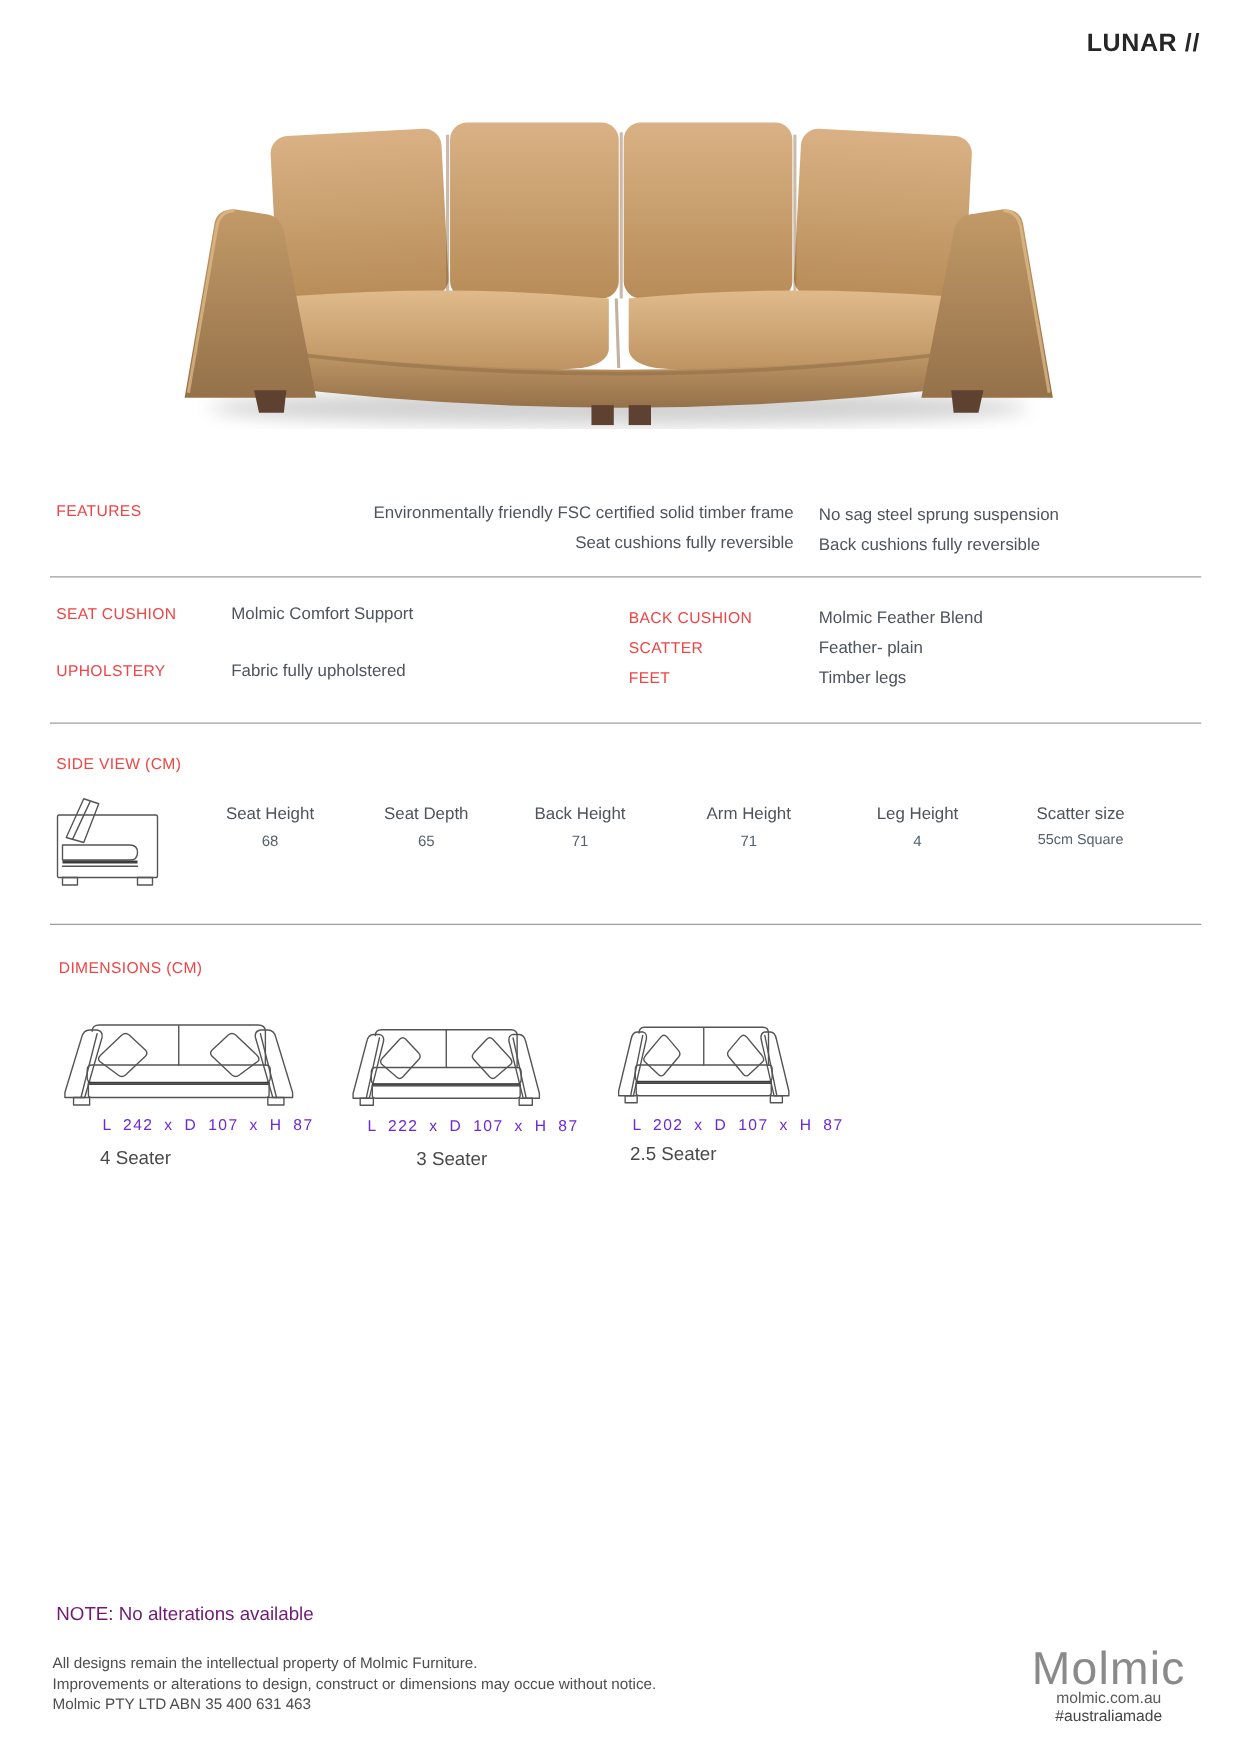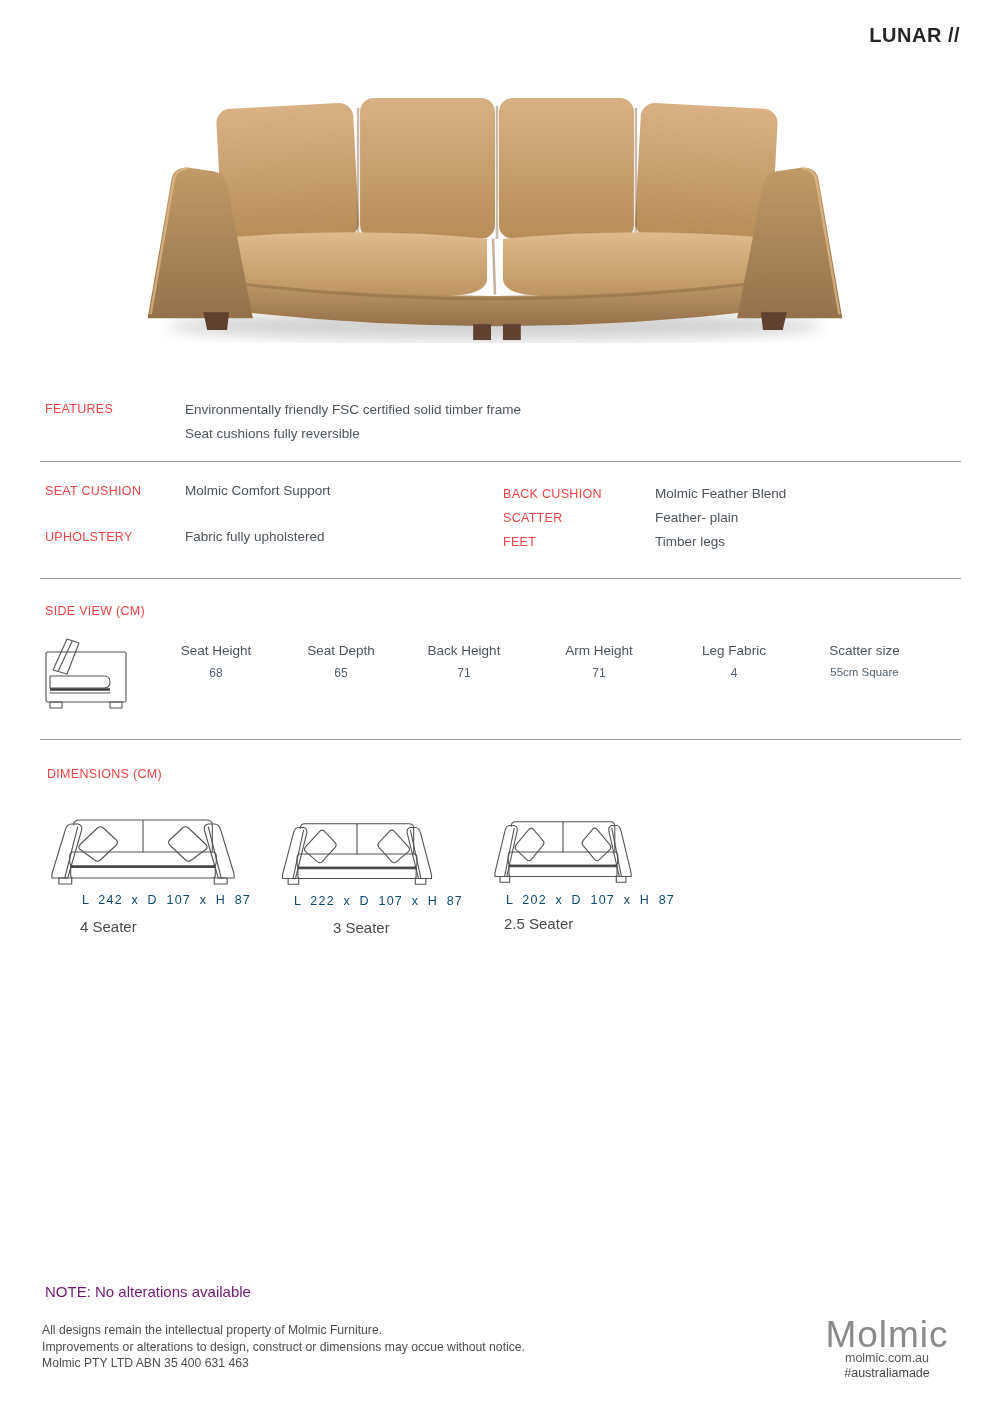"Environmentally friendly FSC certified" div.feat-col { text-align: none -> right }
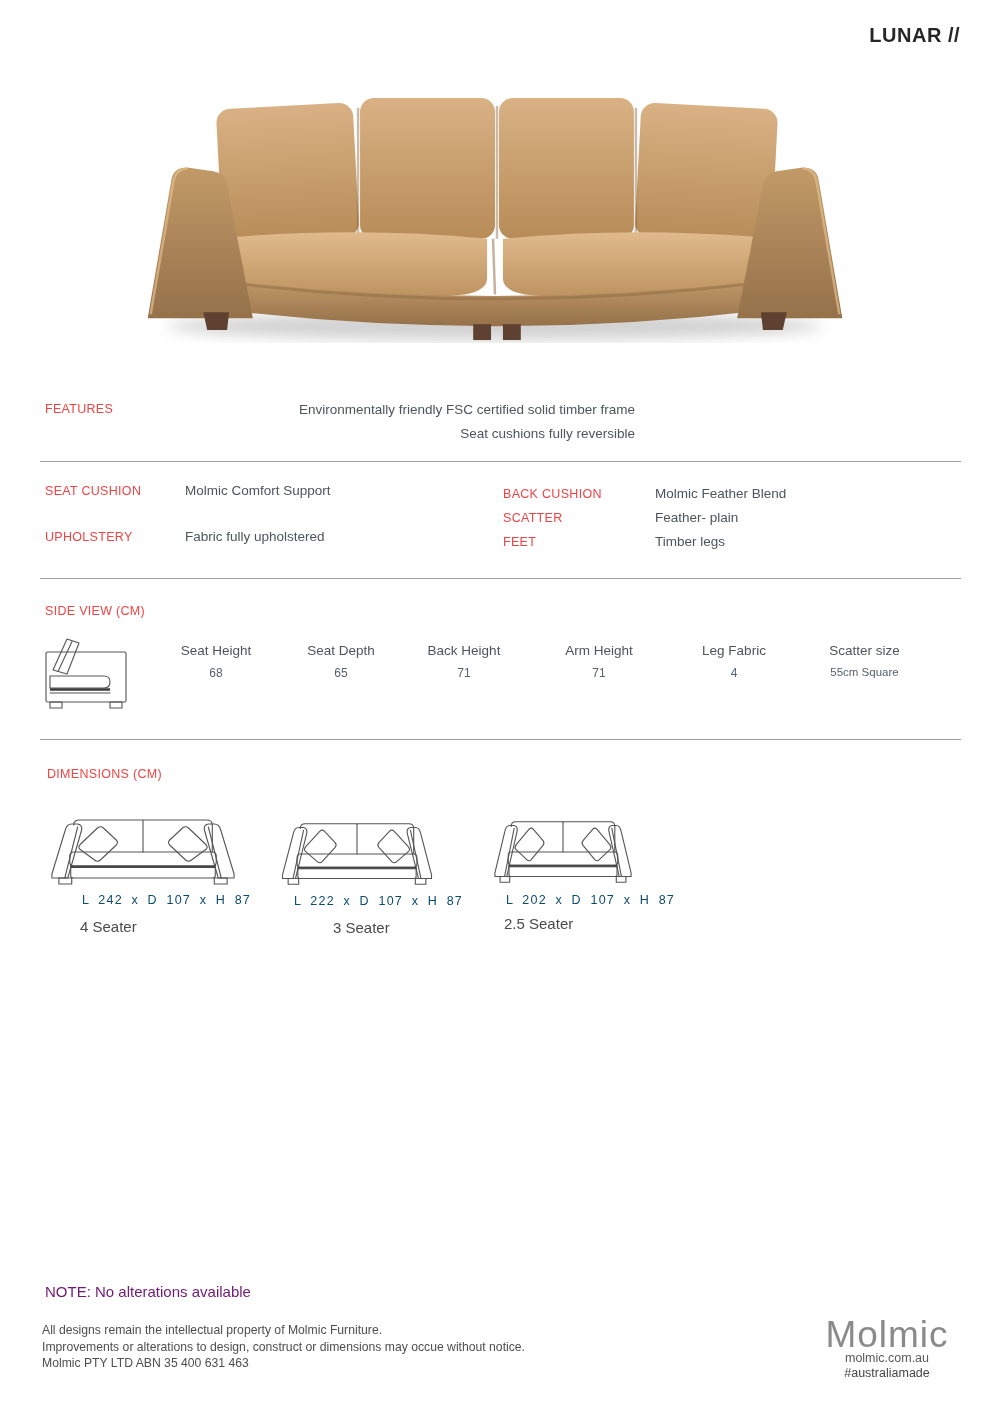"No sag steel sprung suspension" div { html: none -> <div>No sag steel sprung suspension</div> }
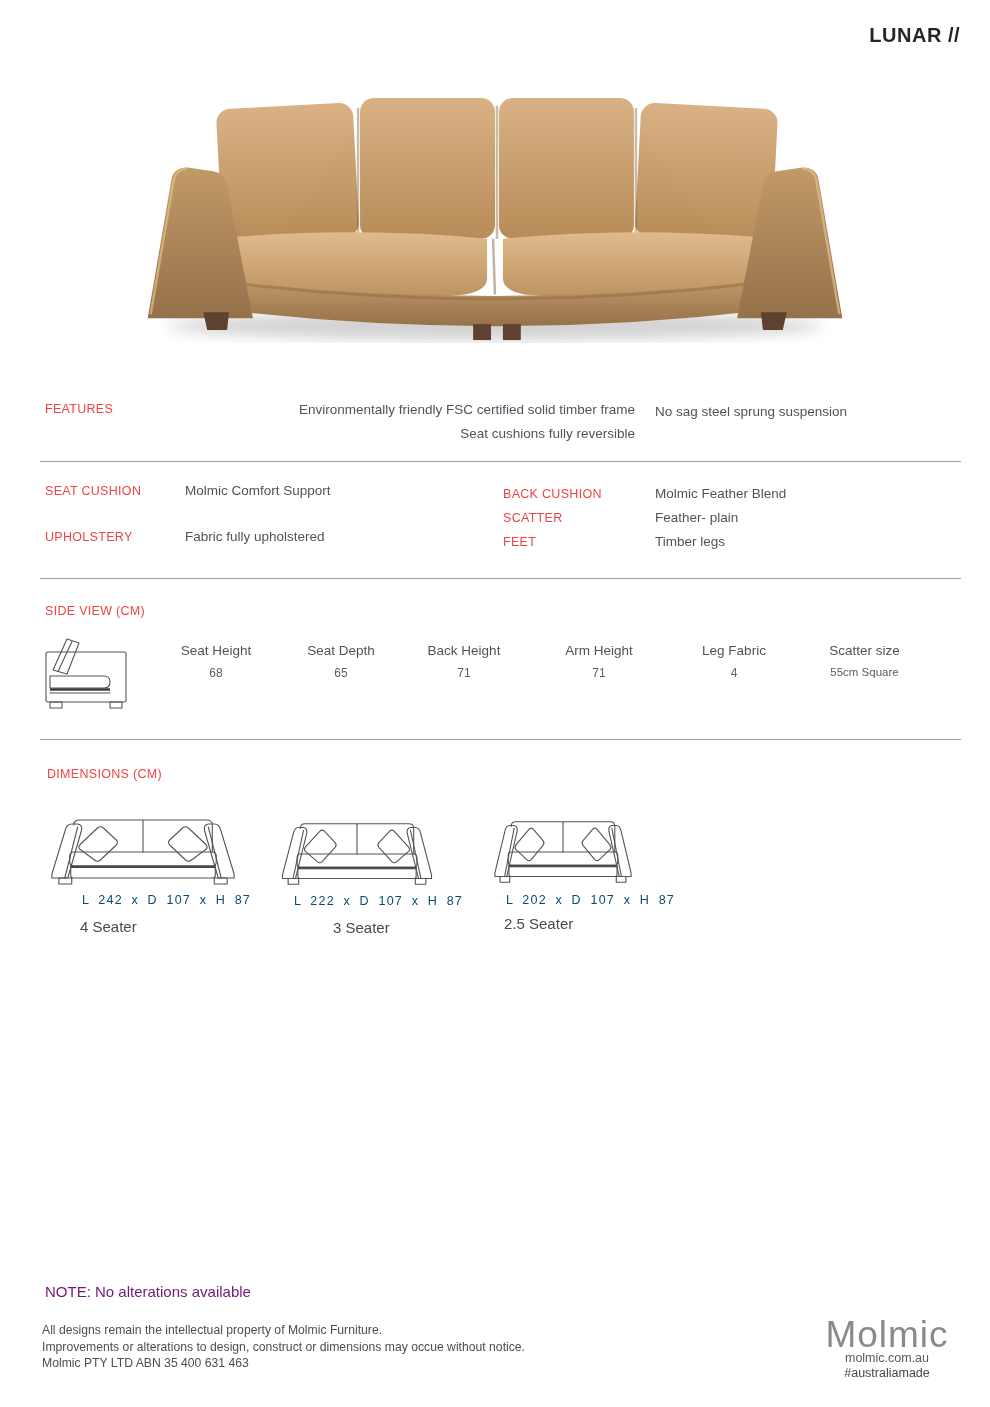"Back cushions fully reversible" div { html: none -> <div>Back cushions fully reversible</div> }
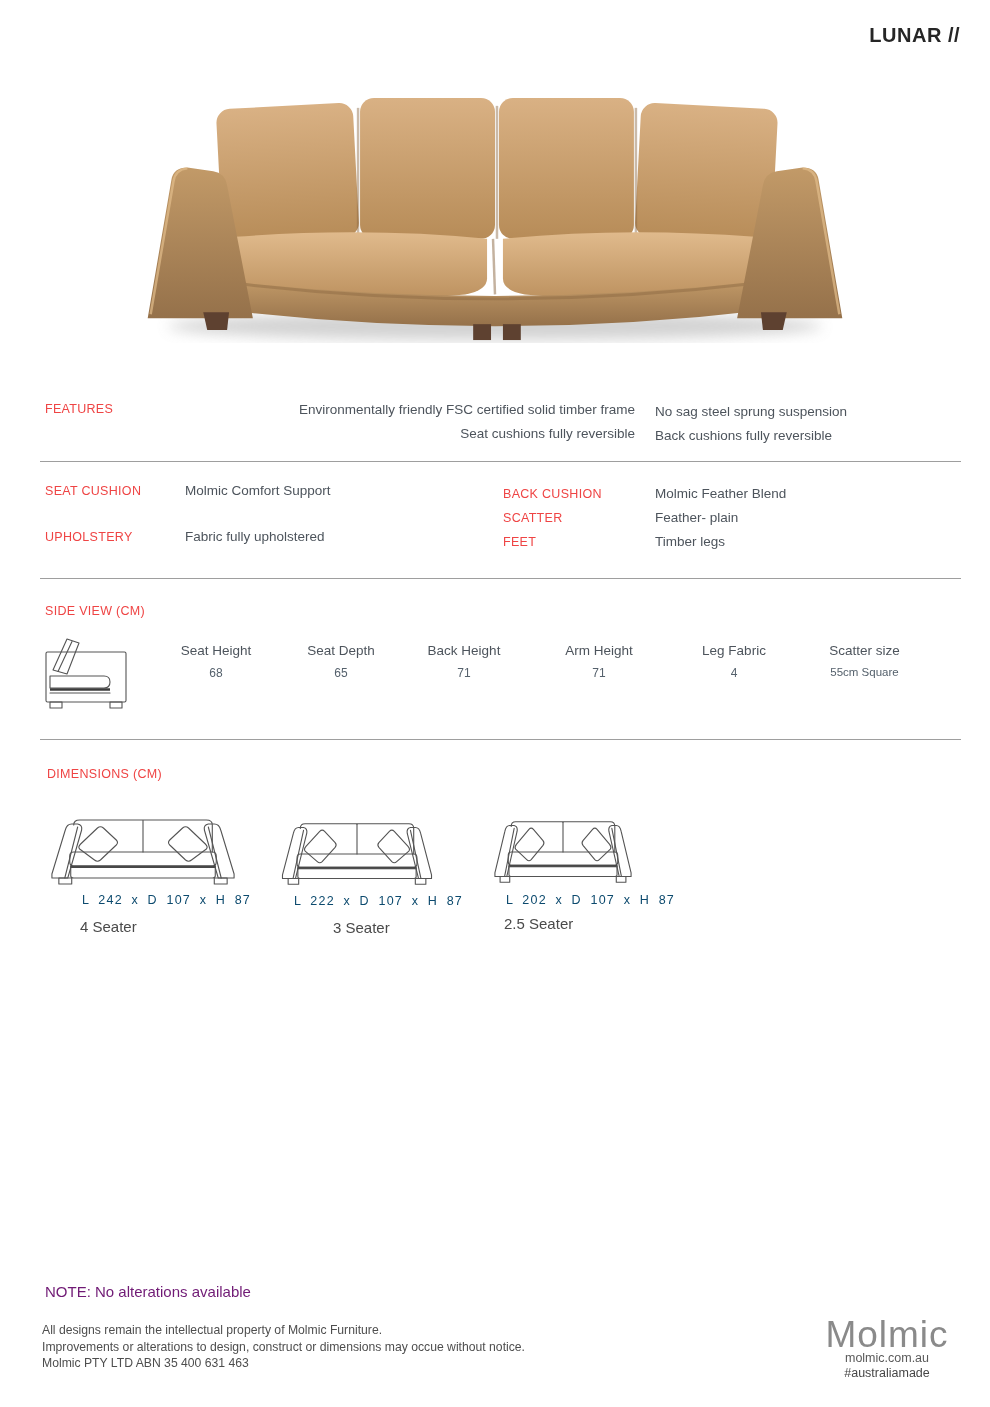"Leg Fabric" div.m-label { text: Fabric -> Height }
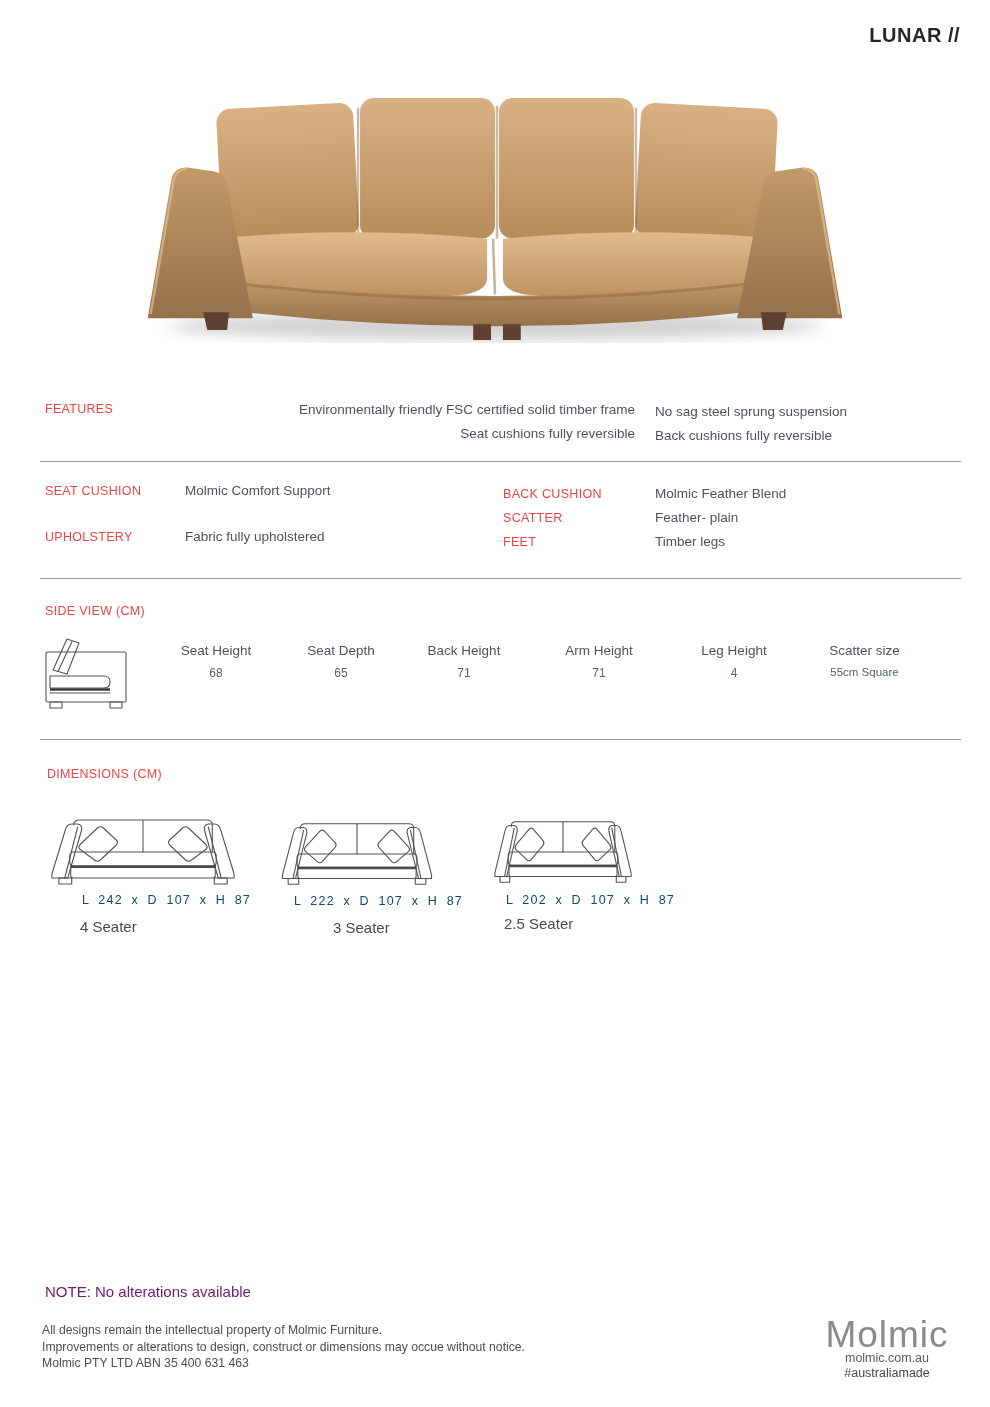"L 242 x D 107" .dim-size { color: #0c4a6e -> #6d28d9 }
